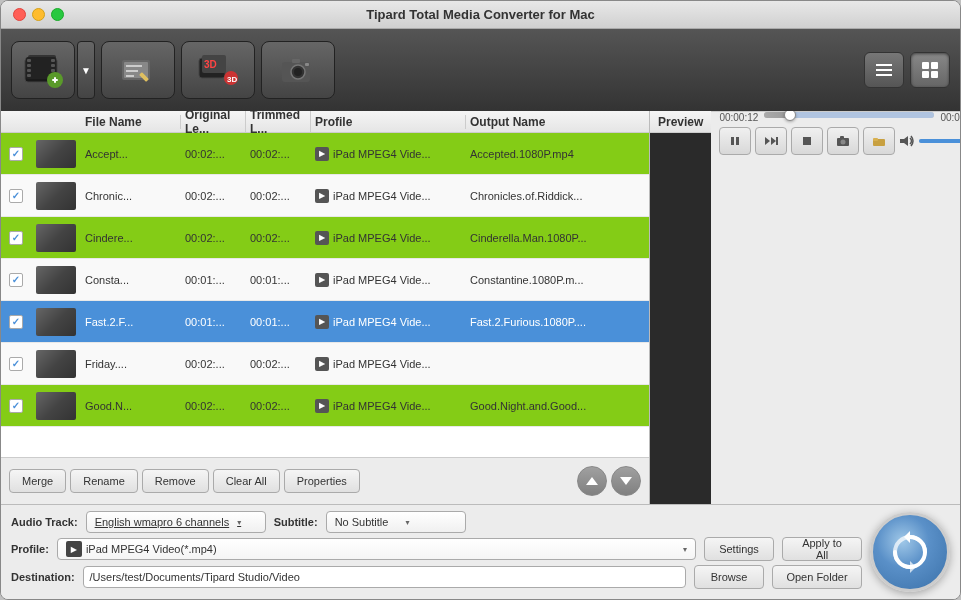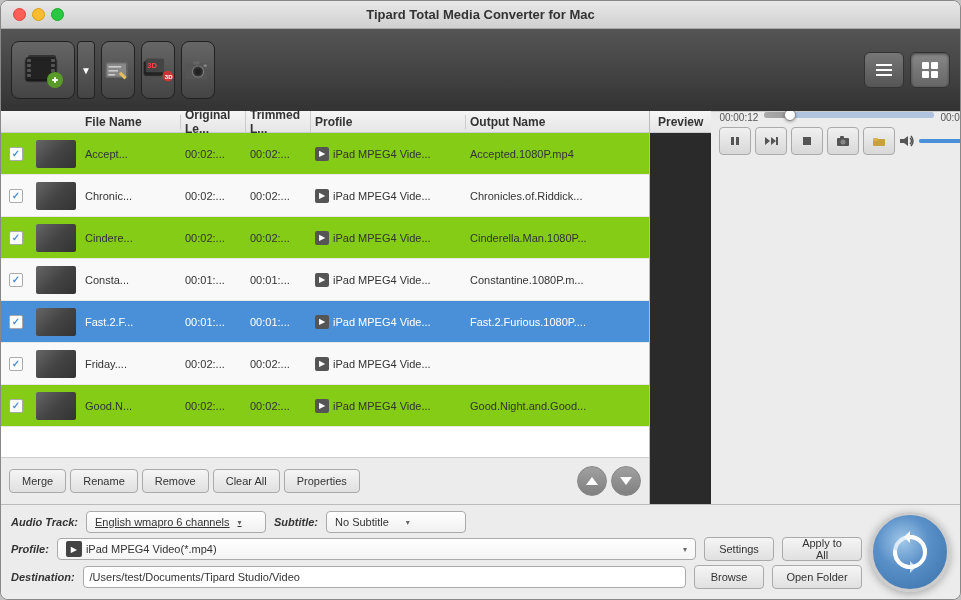"3D" .tb-btn { width: 34px -> 74px }
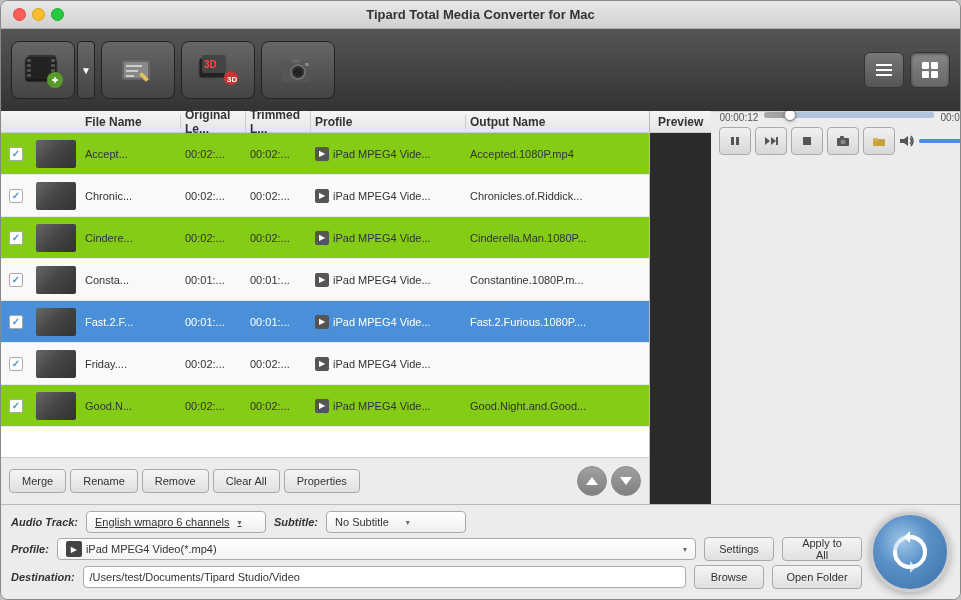"Audio Track:" .bottom-label { font-style: italic -> none }
